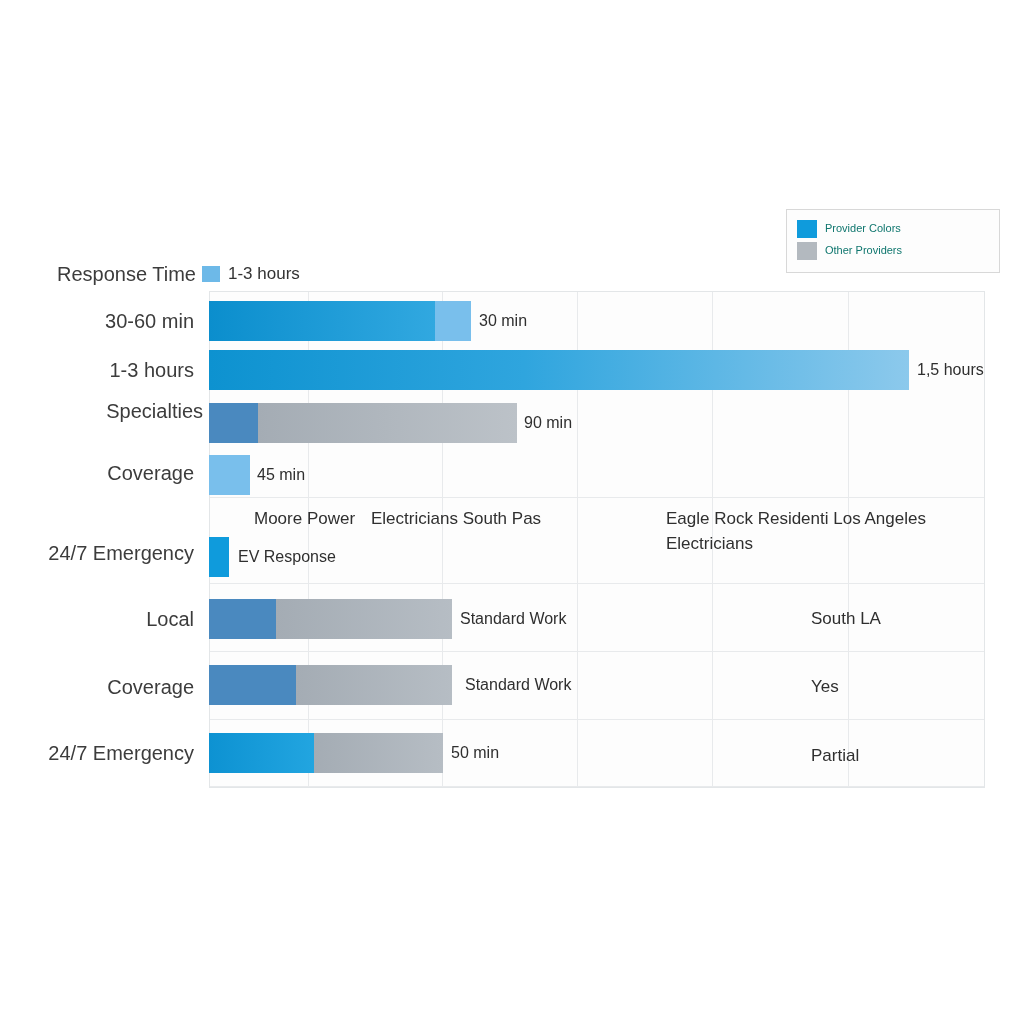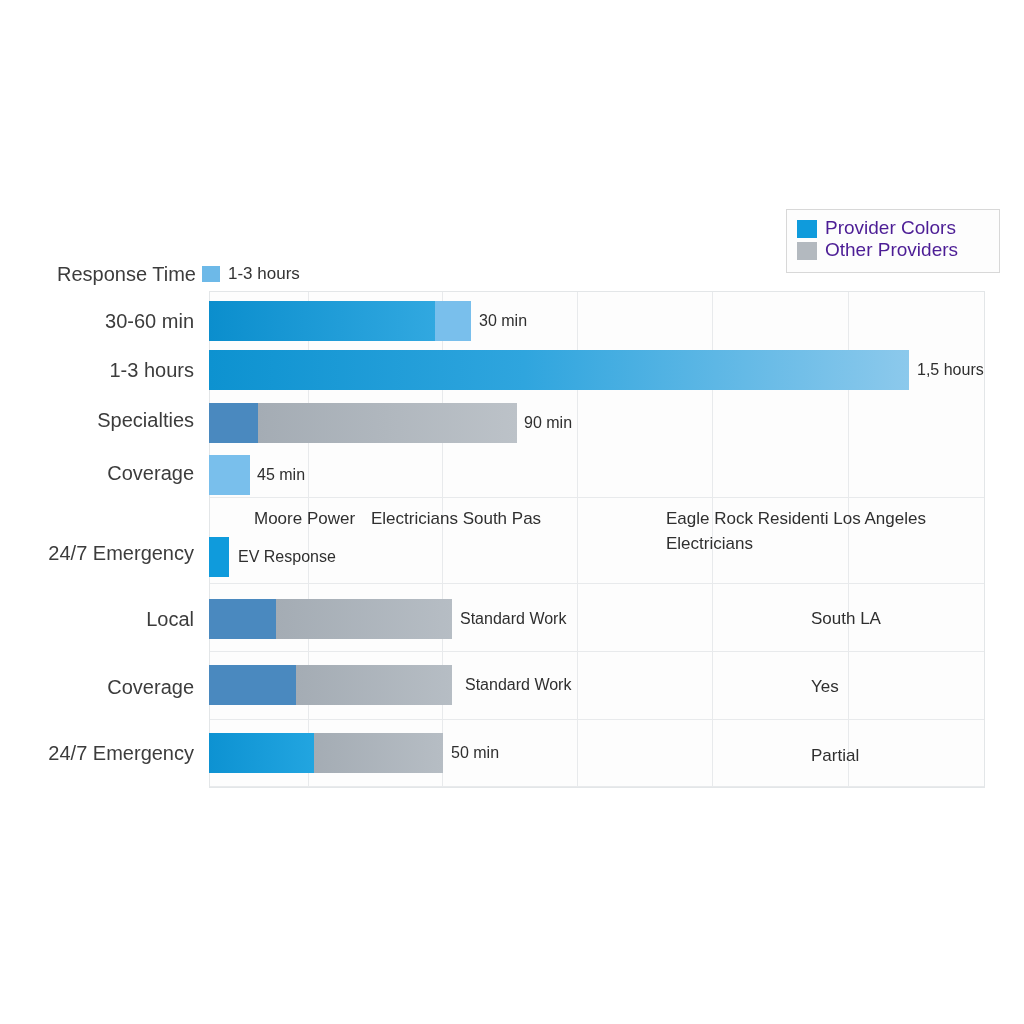"Provider Colors" .legend-txt { color: #4c1d95 -> #0f766e; font-size: 19px -> 11px }
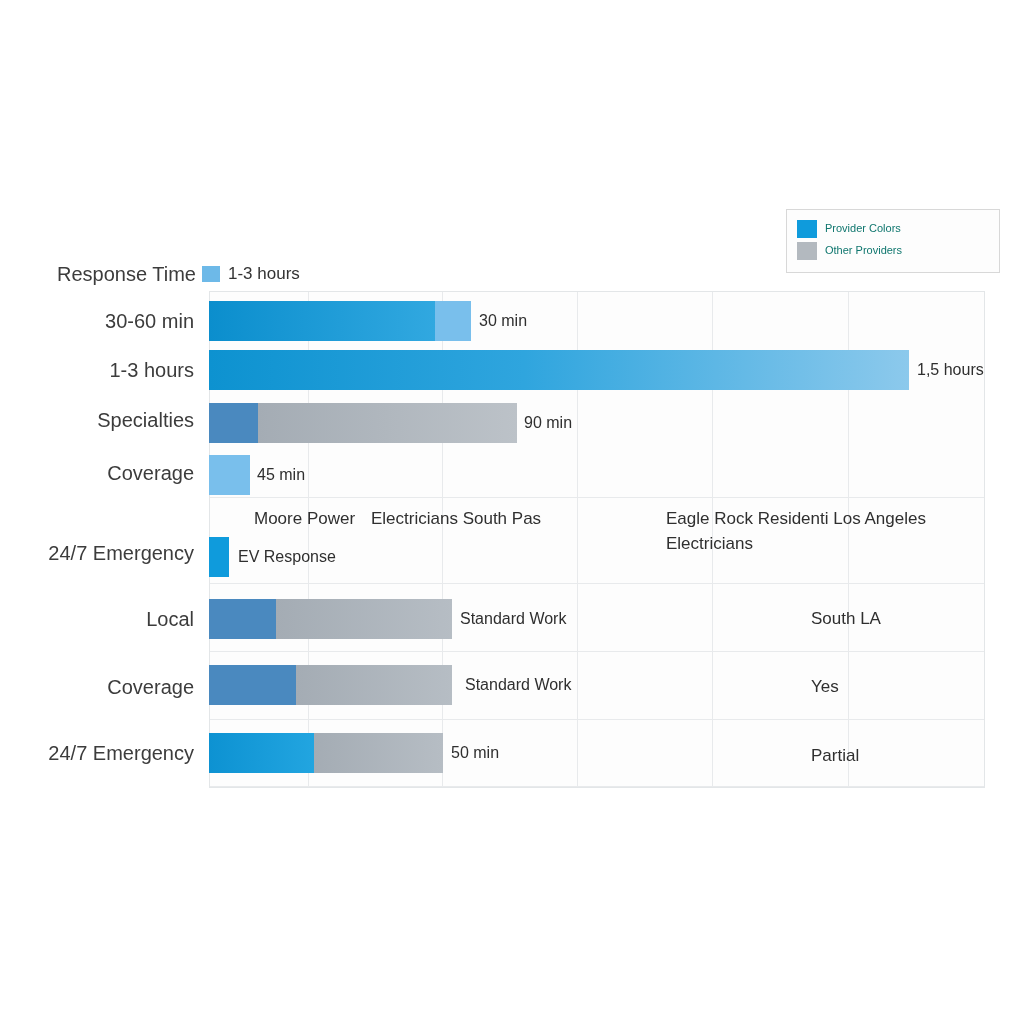"Specialties" div.cat-label { padding-left: none -> 9px; top: 409px -> 400px }
